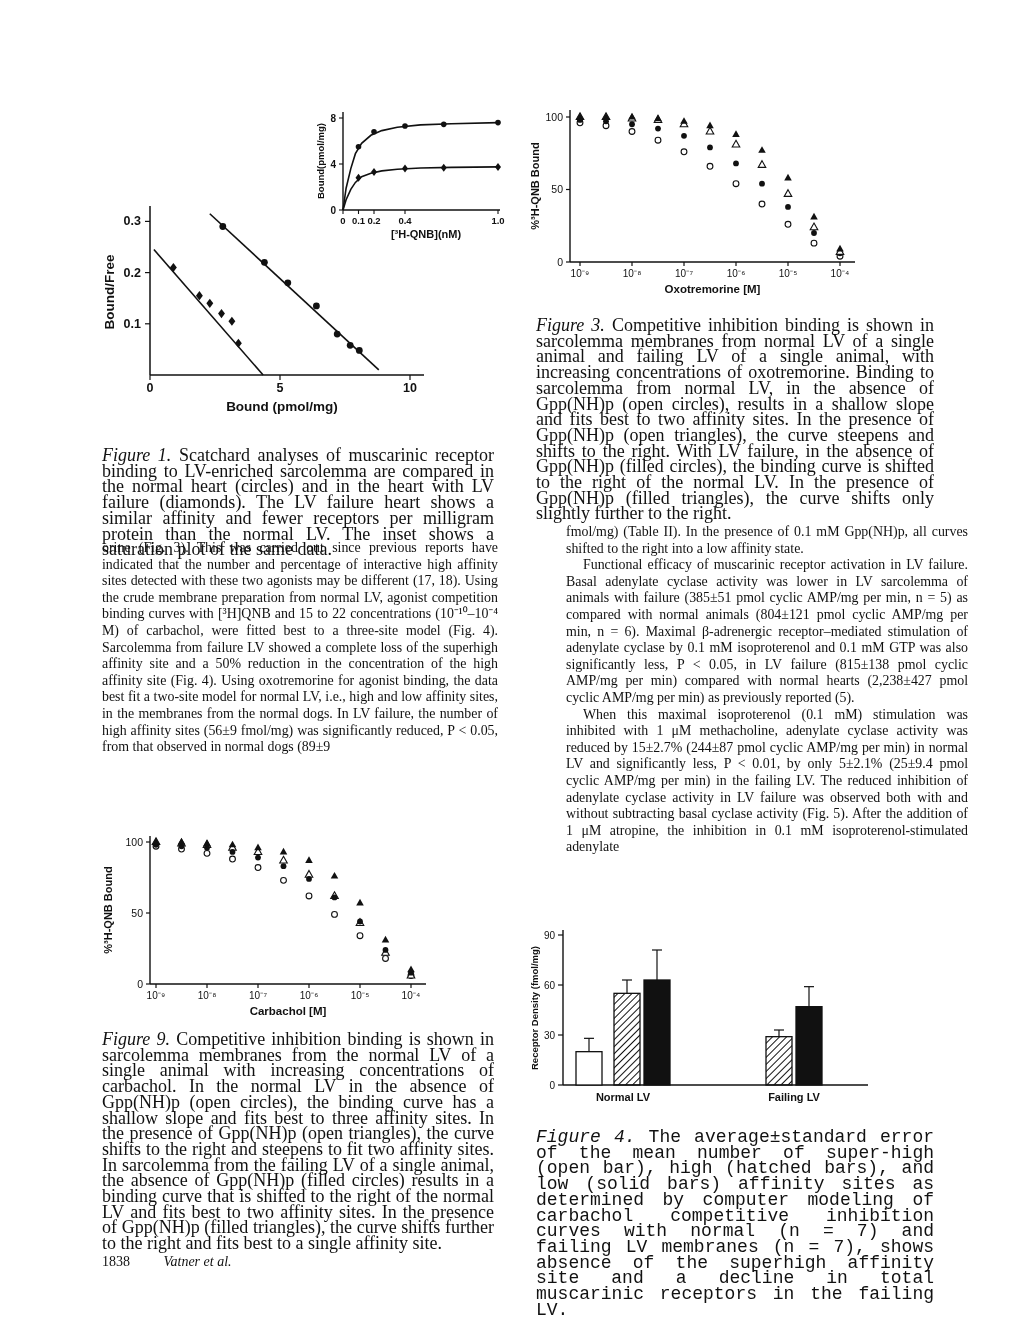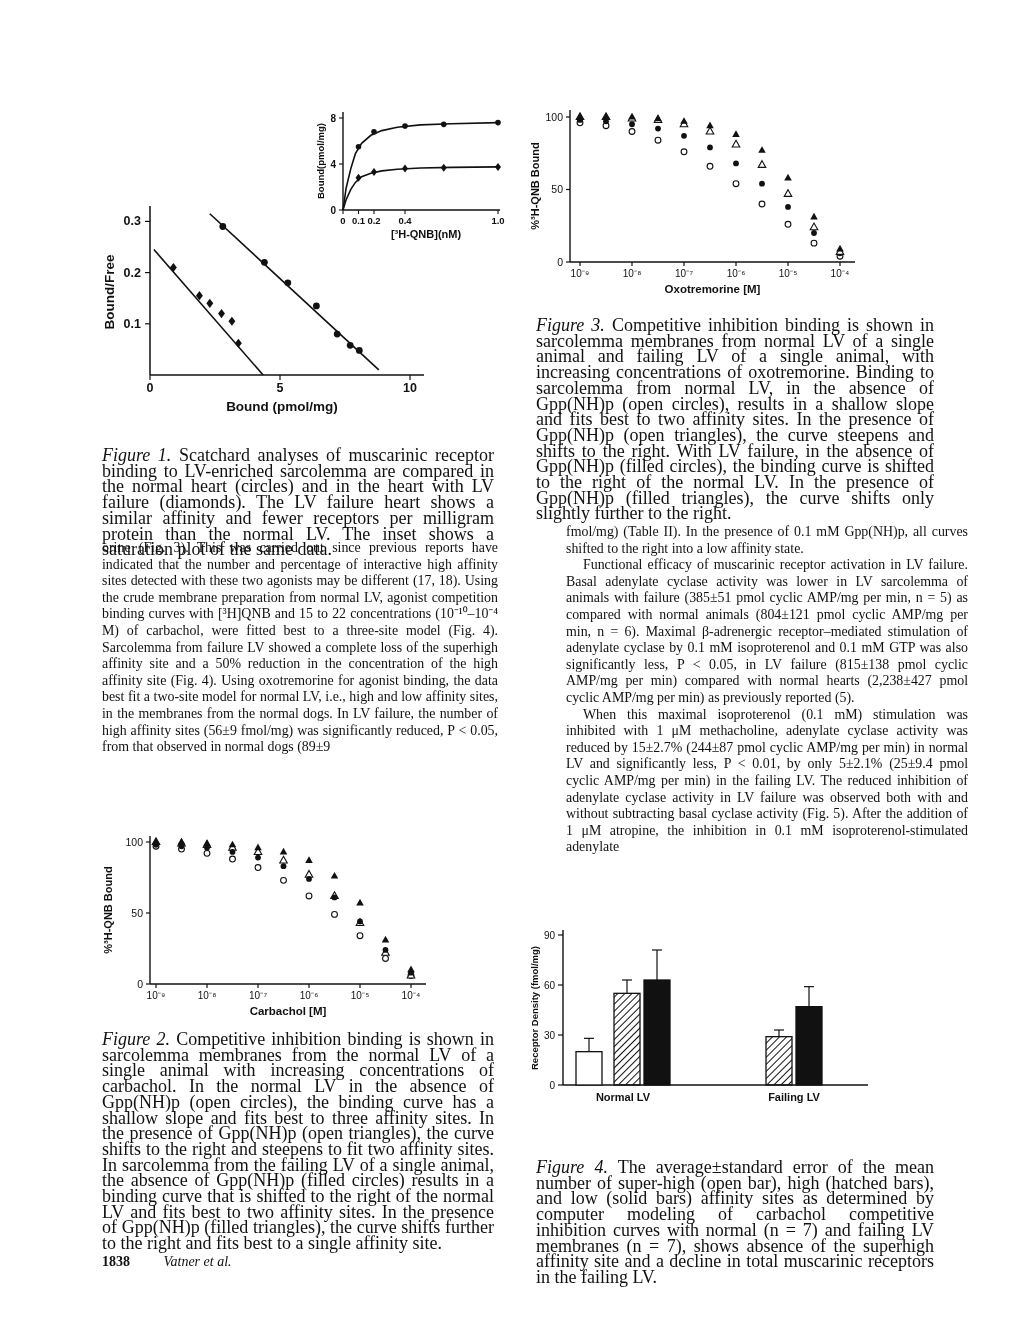"Figure 2." span.figlabel { text: 2 -> 9 }
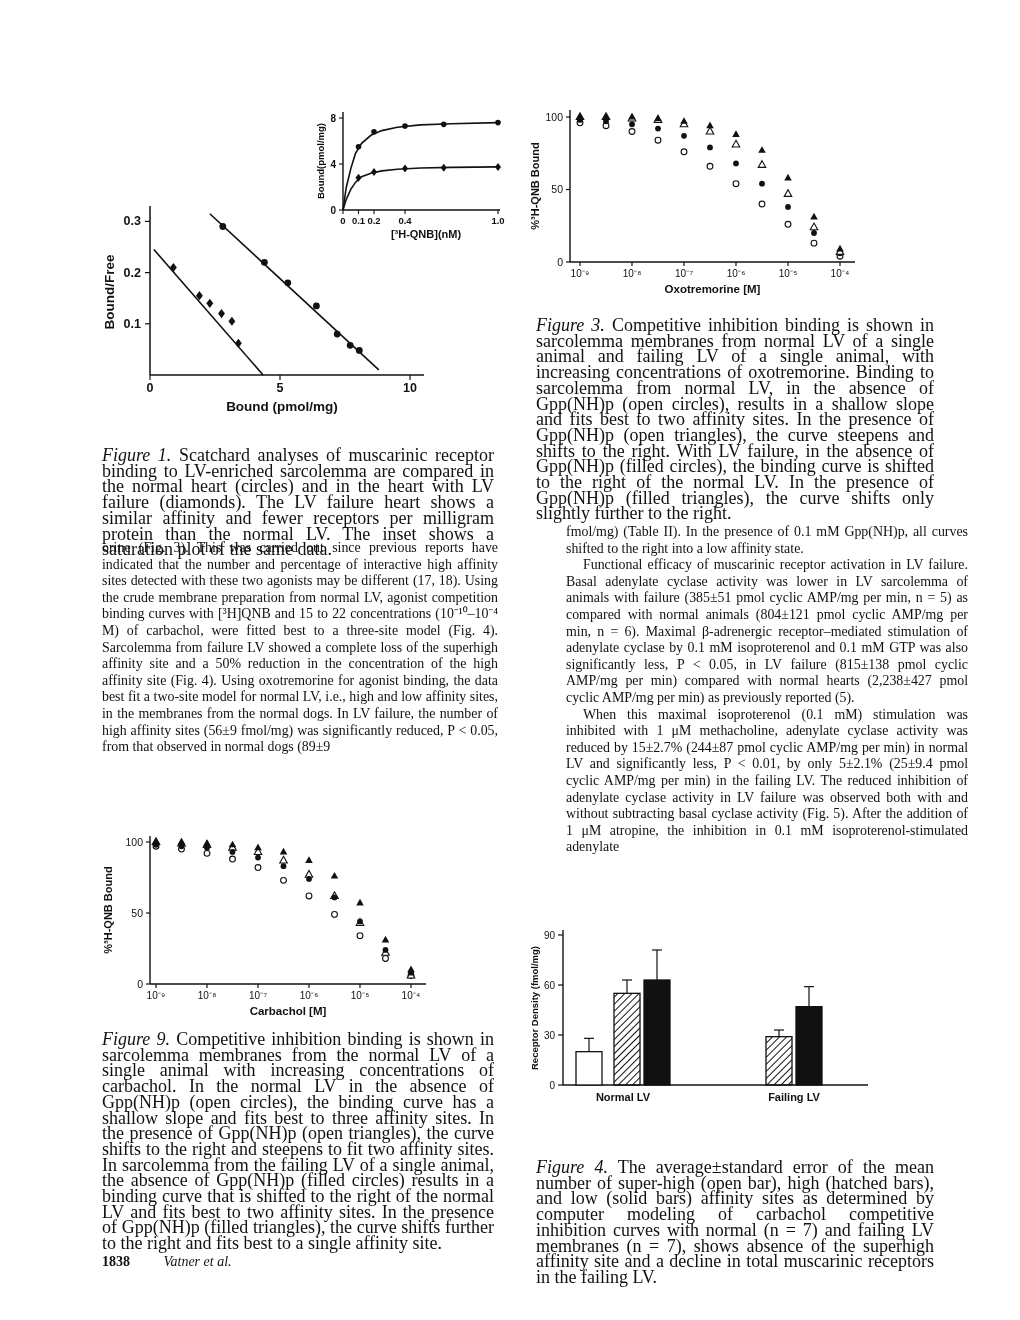"Figure 4. The average±standard error" .cap4 { font-family: none -> Liberation Mono, monospace; top: 1160px -> 1130px }
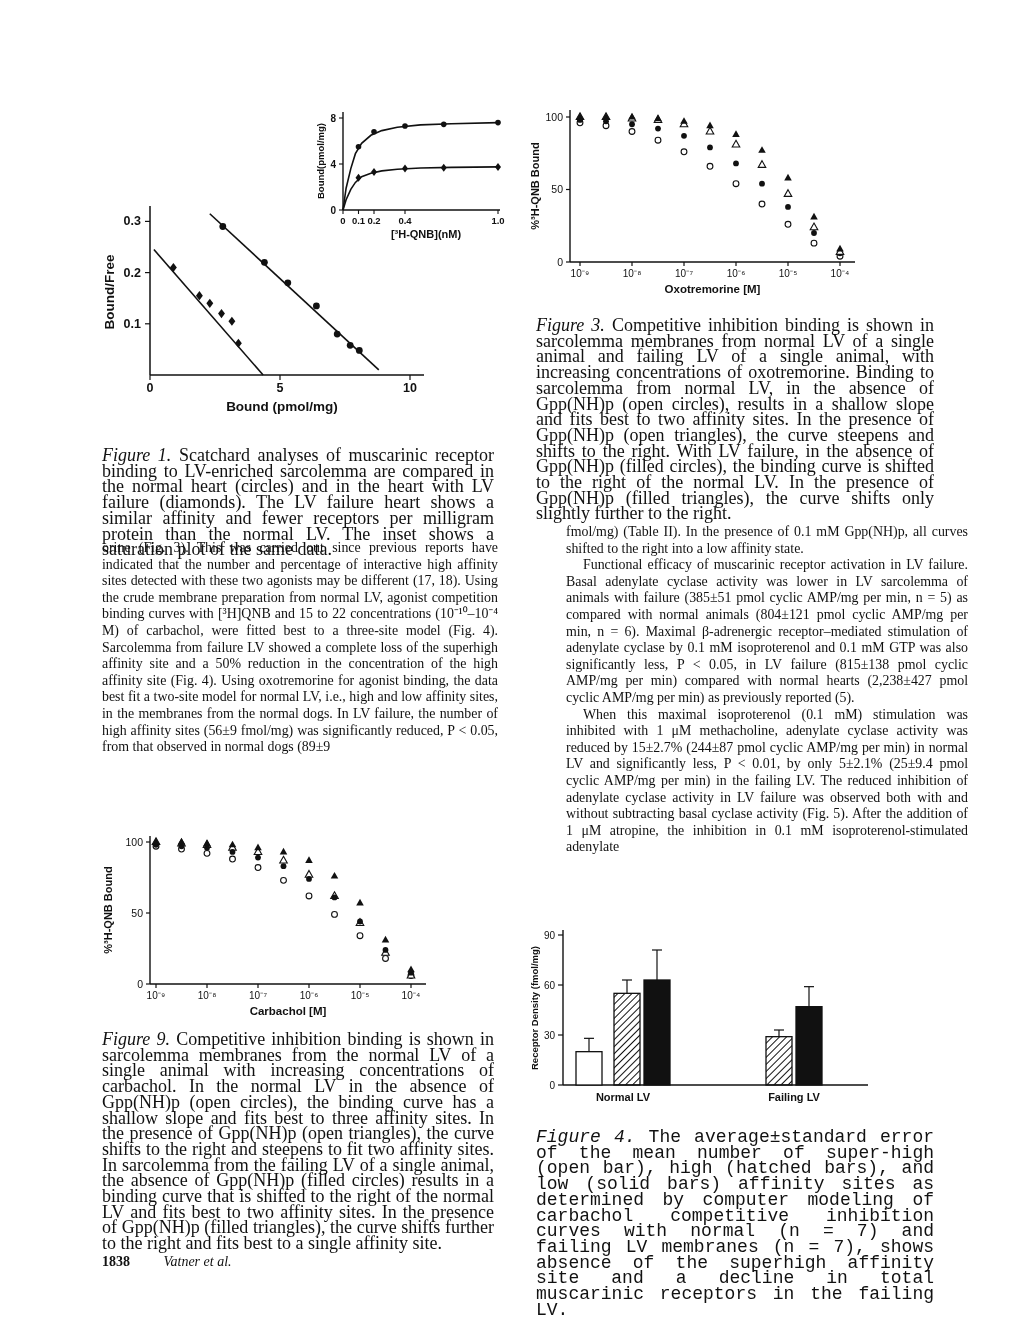"1838" .pageno { font-weight: bold -> normal }
